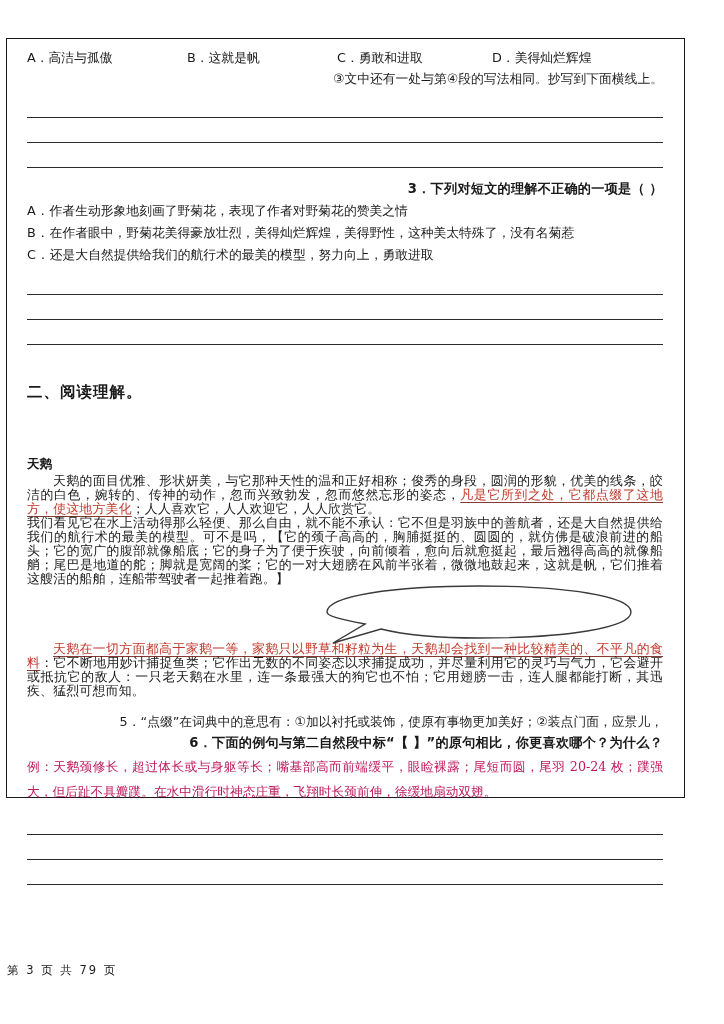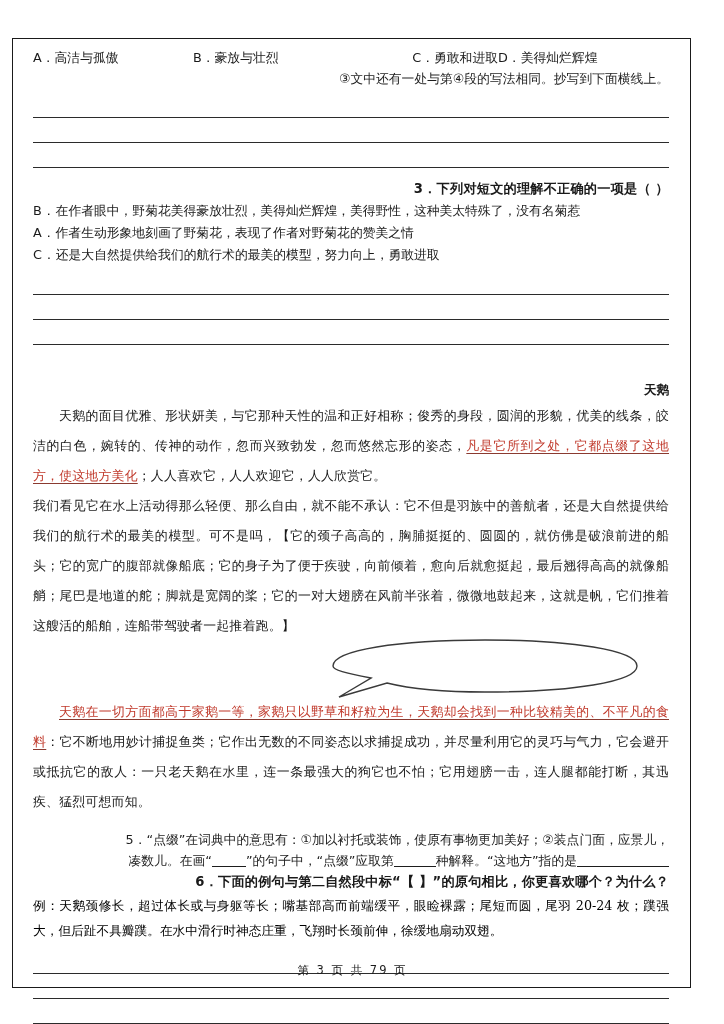"A．高洁与孤傲" .page { height: 950px -> 760px; left: 12px -> 6px }
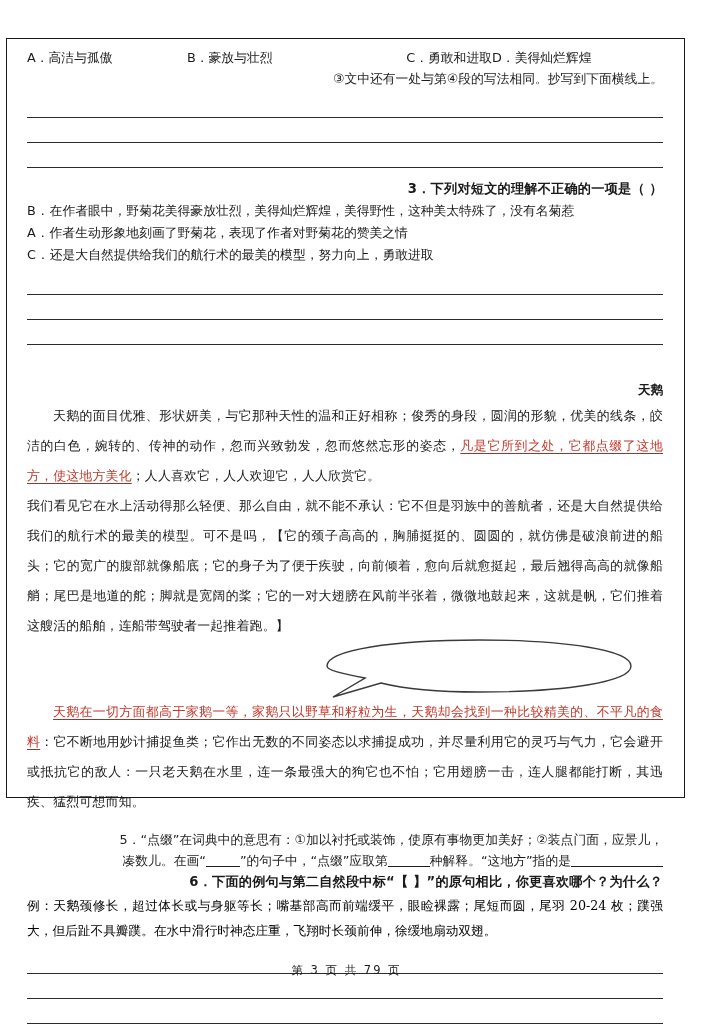"B．豪放与壮烈" span.opt-b { text: 豪放与壮烈 -> 这就是帆 }
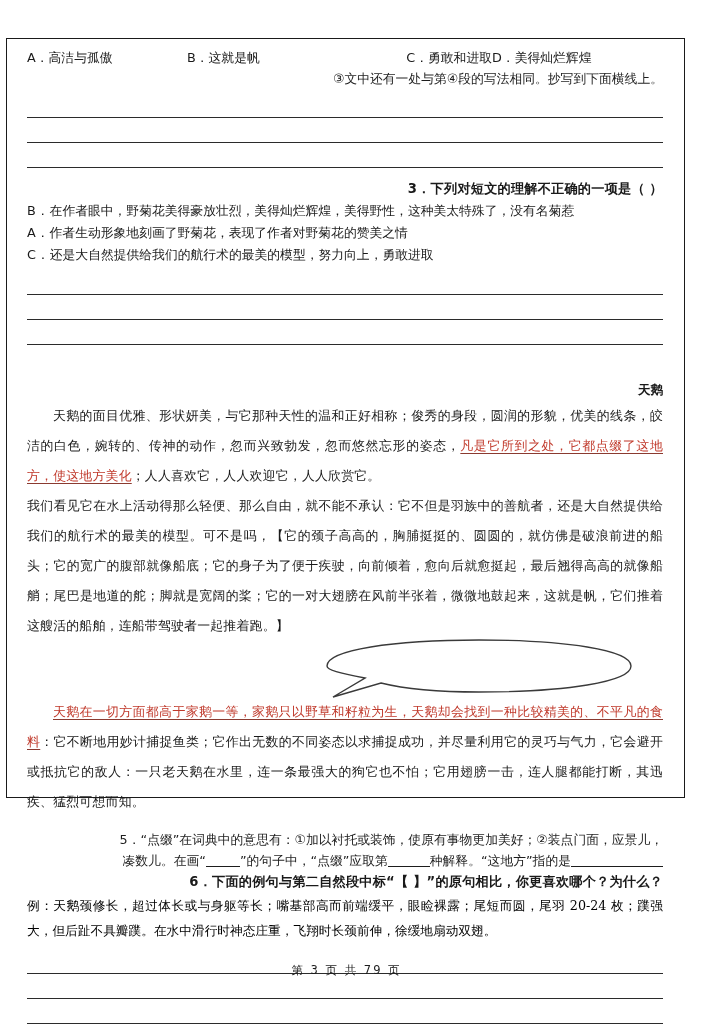"C．勇敢和进取" .opt-c { text-align: right -> none }
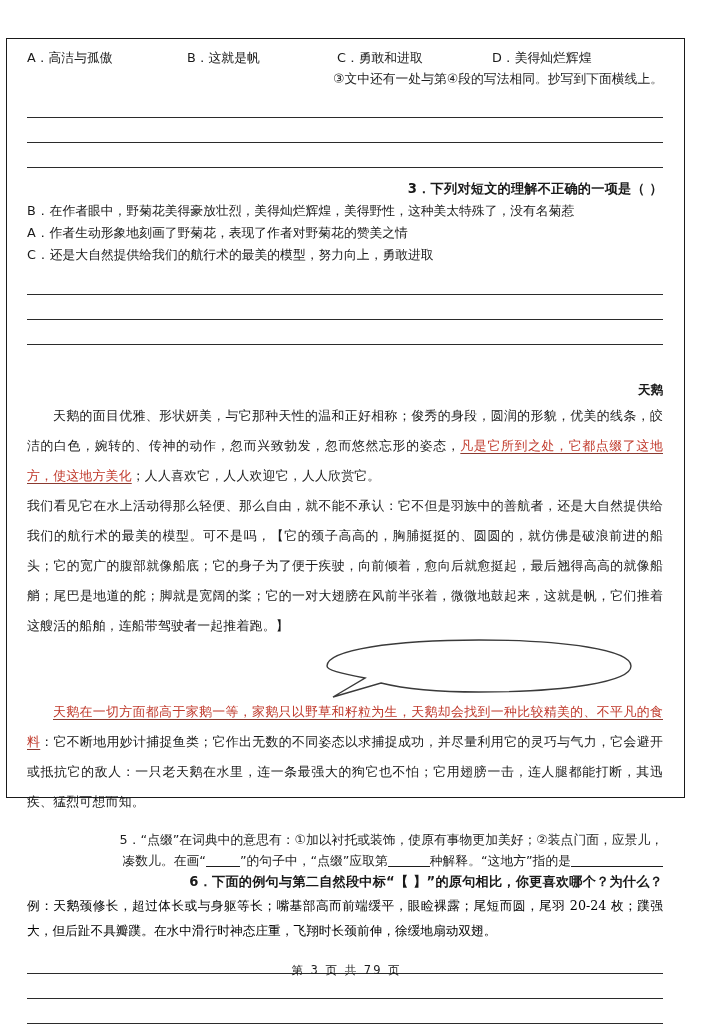"B．在作者眼中，野菊花美得豪放壮烈，美得灿烂辉煌，美得野性，这种美太特殊了，没有" div.choice { order: before "A．作者生动形象地刻画了野菊花，表现了作者对野菊花的赞美之情" -> after "A．作者生动形象地刻画了野菊花，表现了作者对野菊花的赞美之情" }
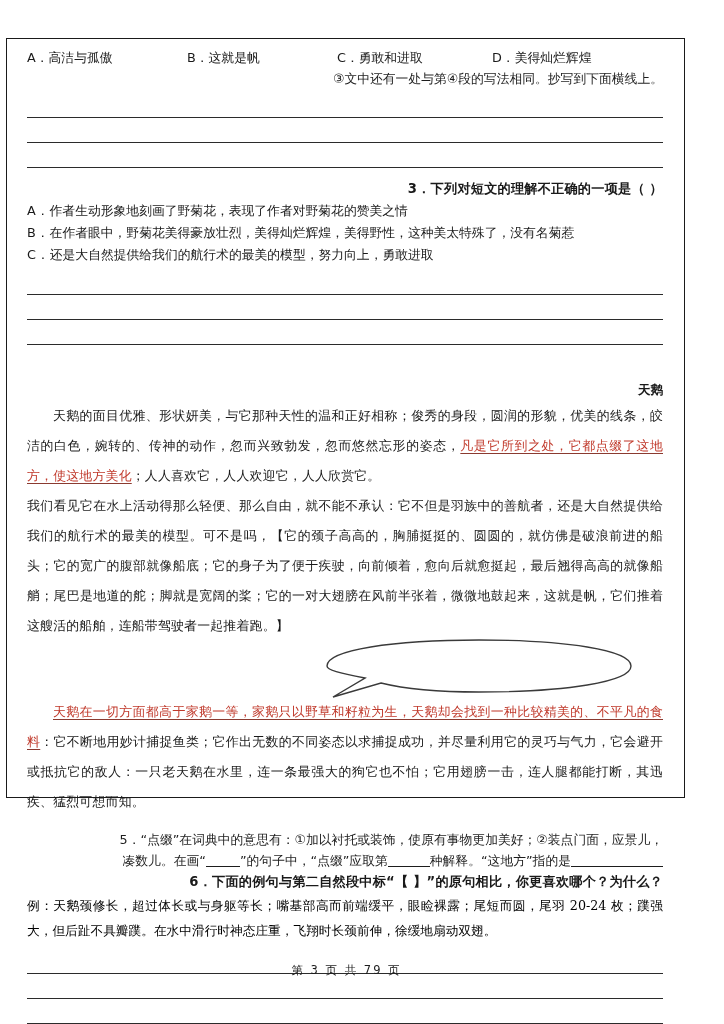"二、阅读理解。" div.sec-head { html: none -> <div>二、阅读理解。</div> }
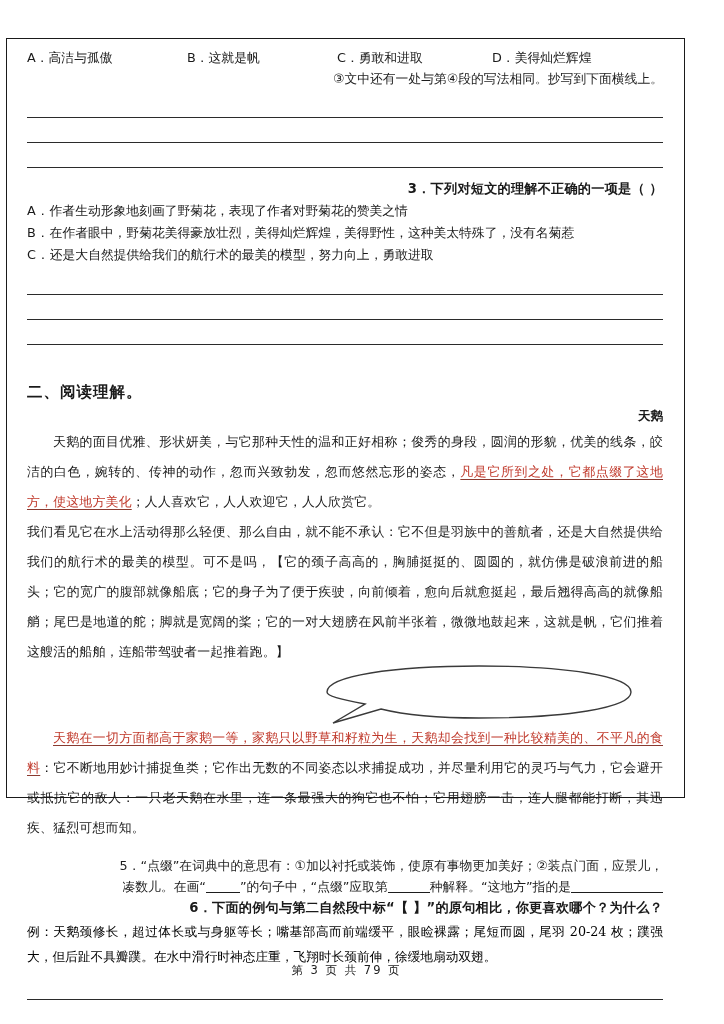"天鹅" .art-title { margin-top: none -> 48px; text-align: right -> left }
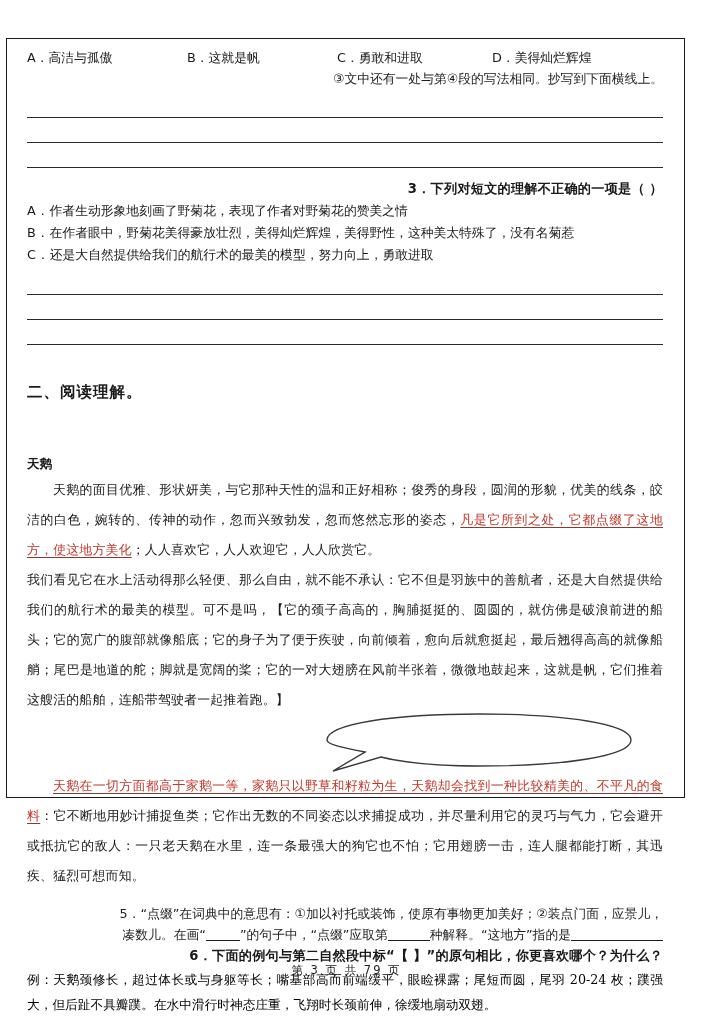"天鹅的面目优雅、形状妍美，与它那种天性的温和正好相称；俊秀的身段，圆润的形貌，优" .art { font-family: Liberation Sans, sans-serif -> Liberation Mono, monospace; line-height: 30px -> 14px }
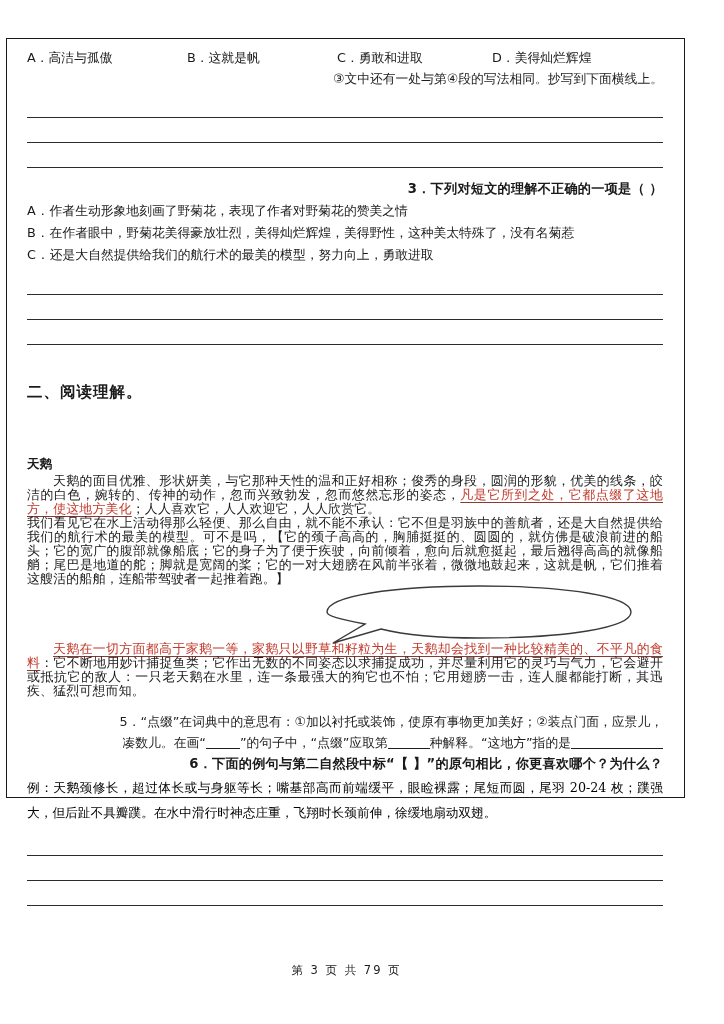"凑数儿。在画“ ”的句子中，“点缀”应取第 种解释。“这地方”指的是" div.ln { html: <div> <span>凑数儿。在画“</span><span></span><span>”的句子中，“点缀”应取第</span><span></span><span>种解释。“这地方”指的是</span><span></span> </div> -> none }
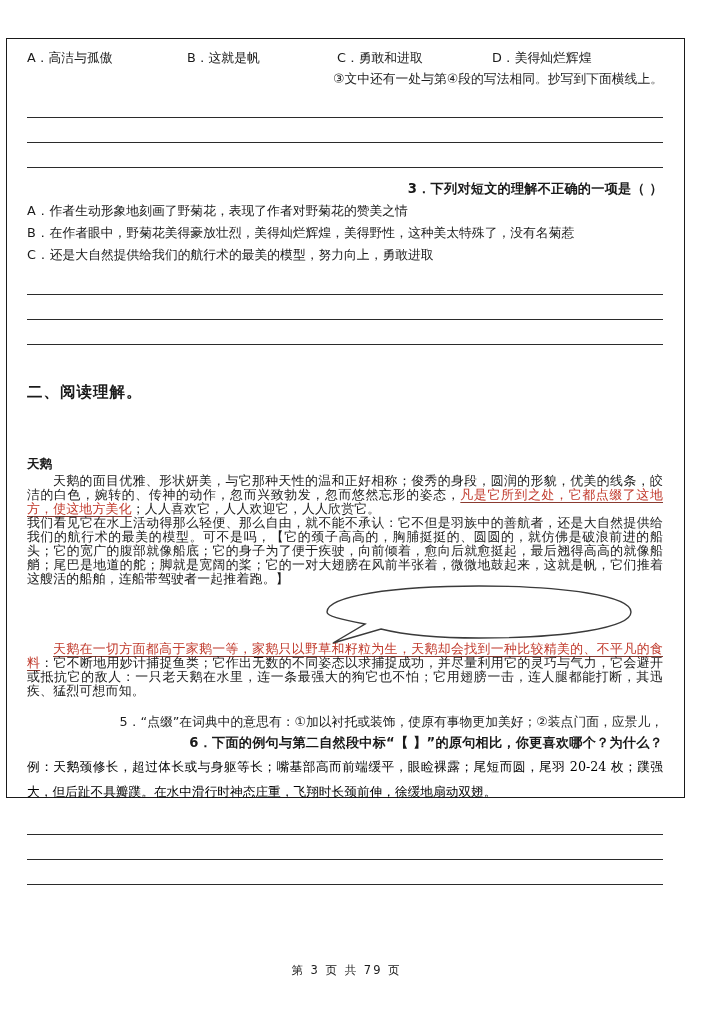"例：天鹅颈修长，超过体长或与身躯等长；嘴基部高而前端缓平，眼睑裸露；尾短而圆，尾" .blue { color: #000000 -> #be185d }
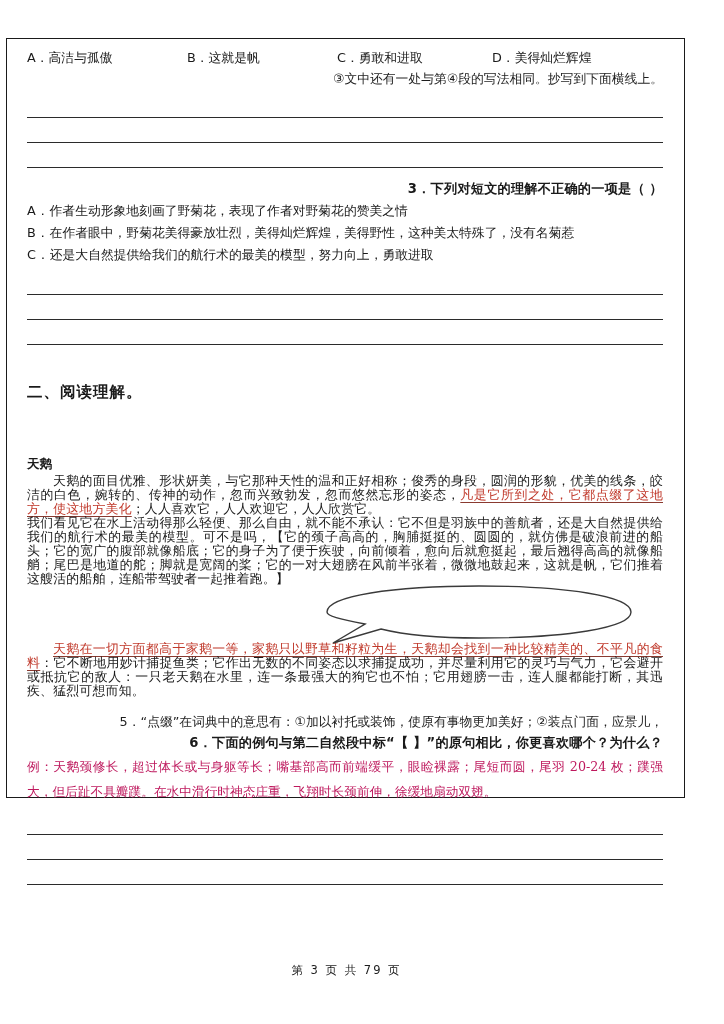"第 3 页 共 79" .footer { text-align: center -> none }
